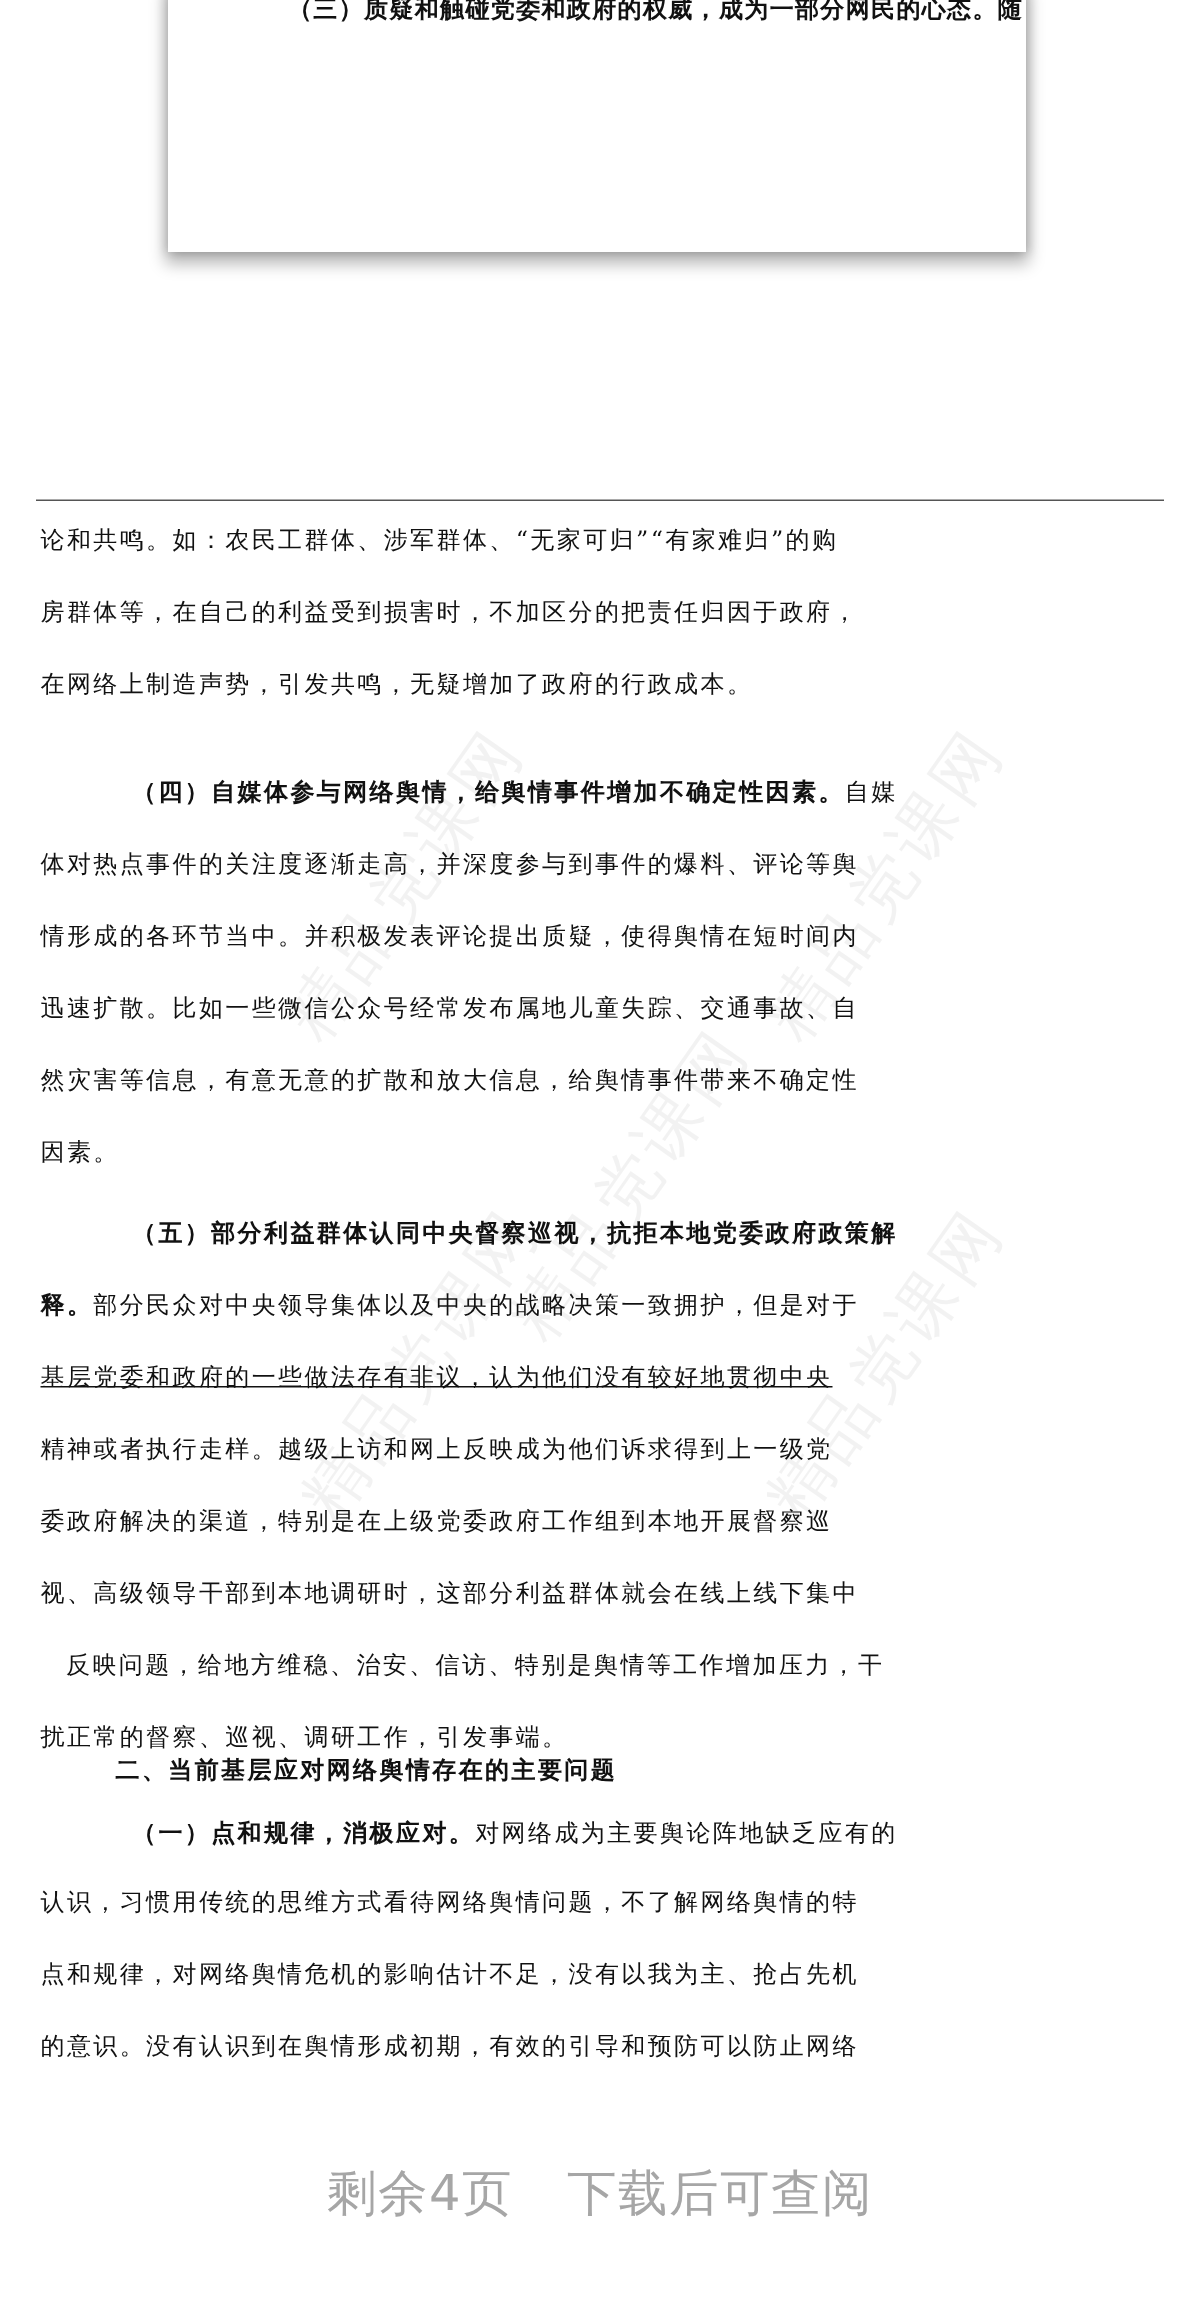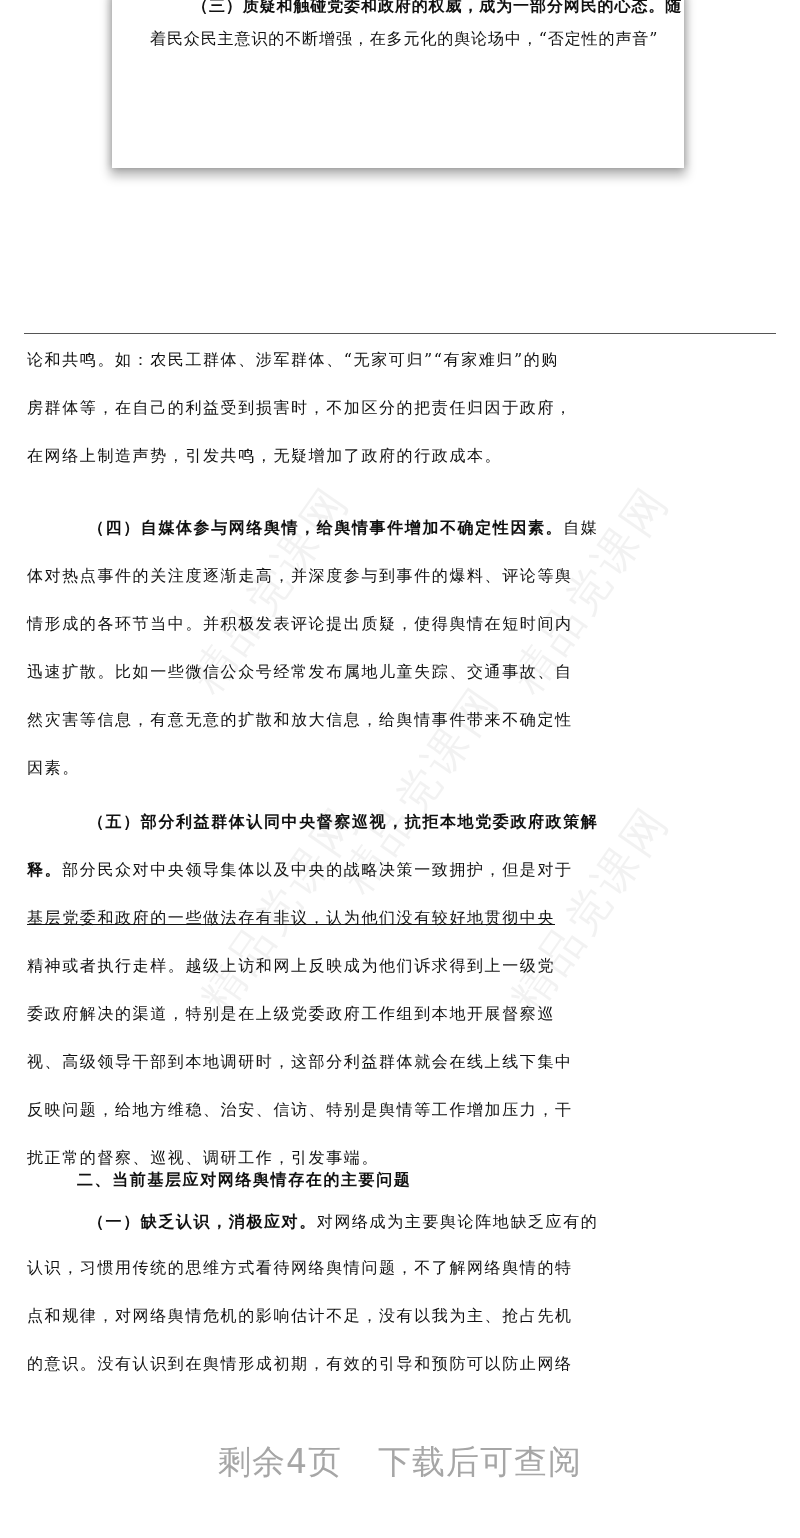"着民众民主意识的不断增强，在多元化的舆论场中，“否定性的声音”" div.card-line { html: <div>着民众民主意识的不断增强，在多元化的舆论场中，“否定性的声音”</div> -> none }
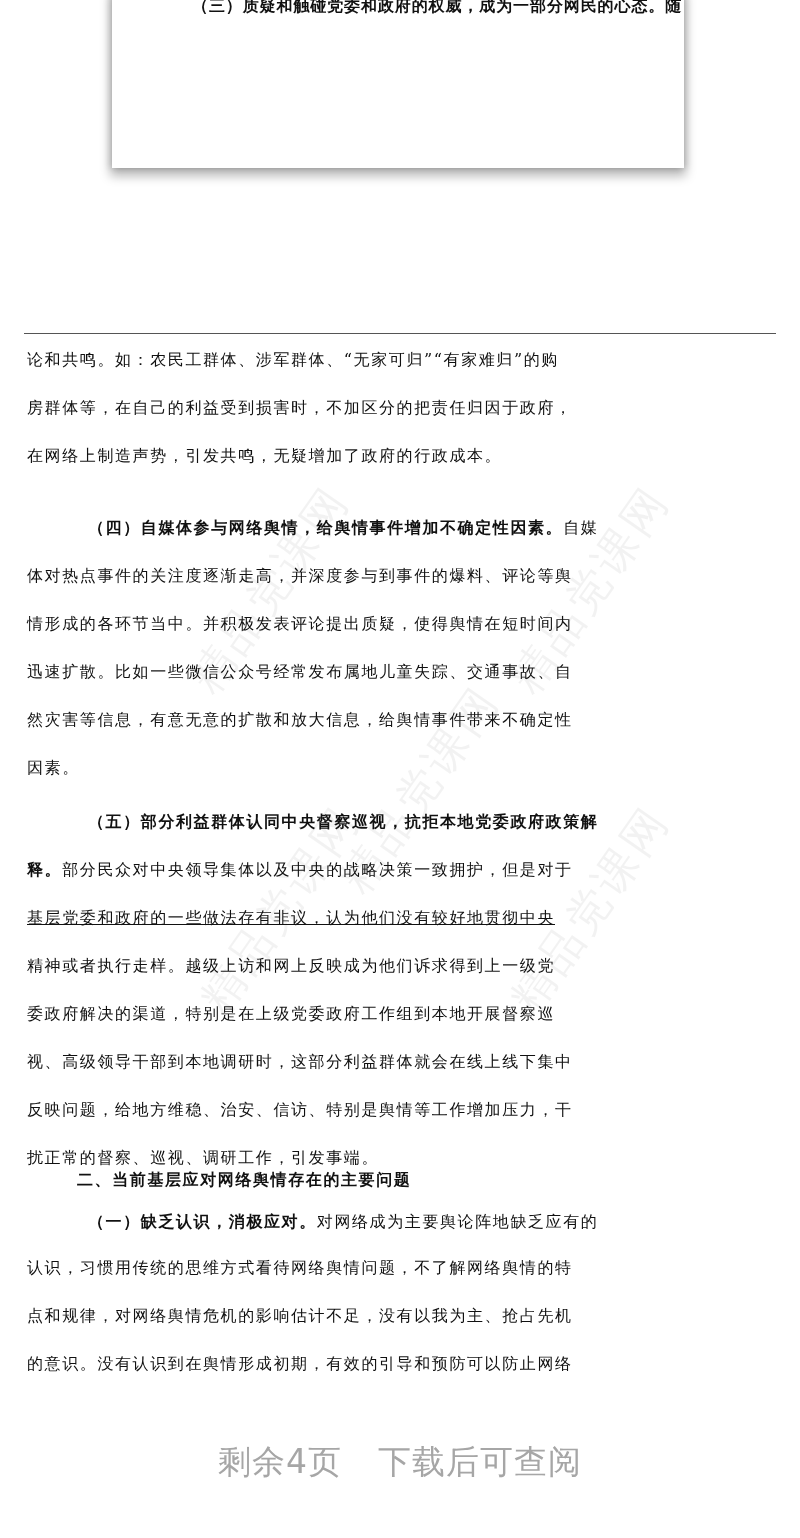"反映问题，给地方维稳、治安、信访、特别是舆情等工作增加压力，干" div.line { margin-left: none -> 17px }
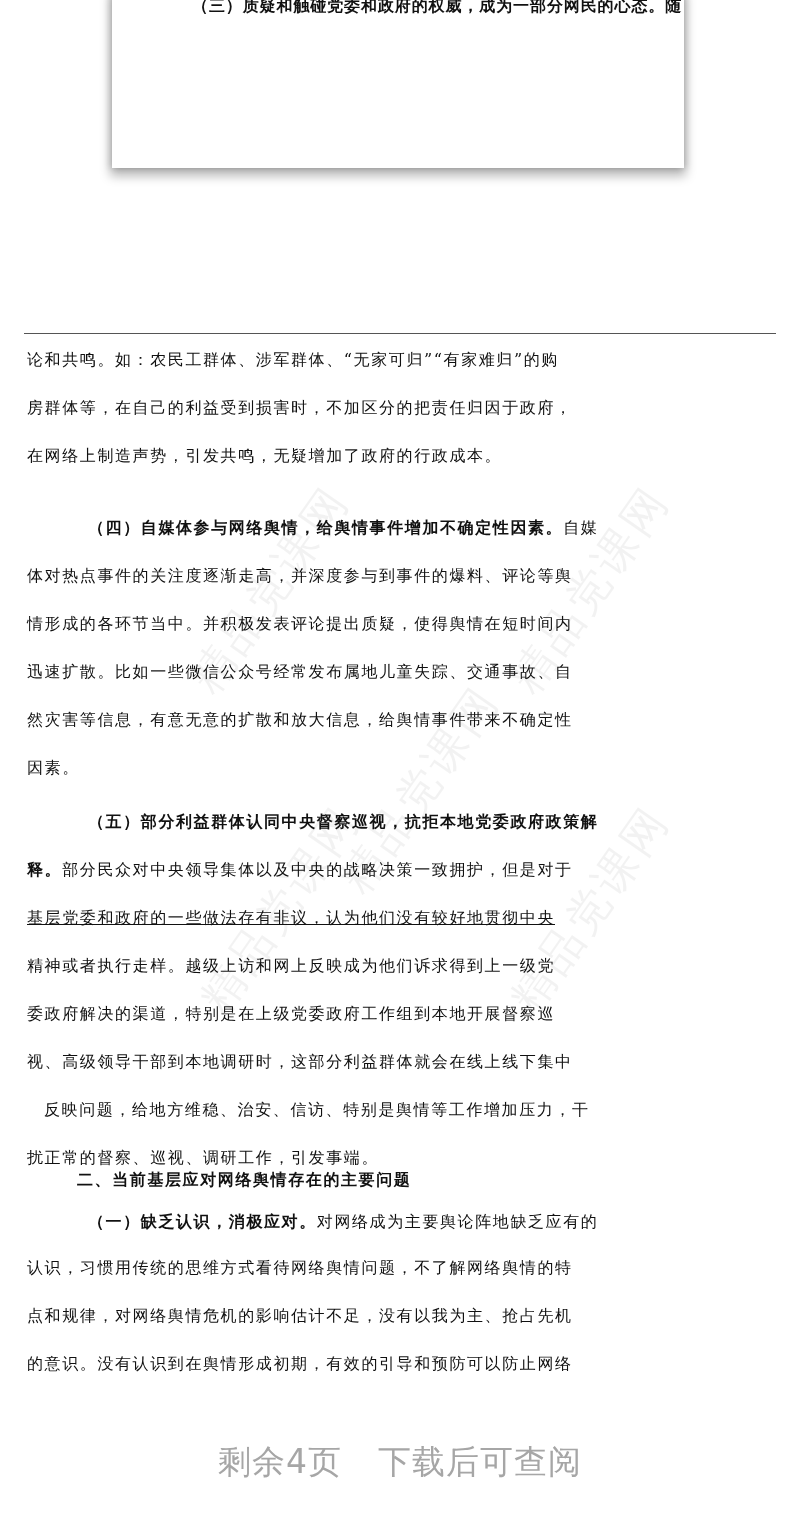"（一）缺乏认识，消极应对。" span.b { text: 缺乏认识 -> 点和规律 }
